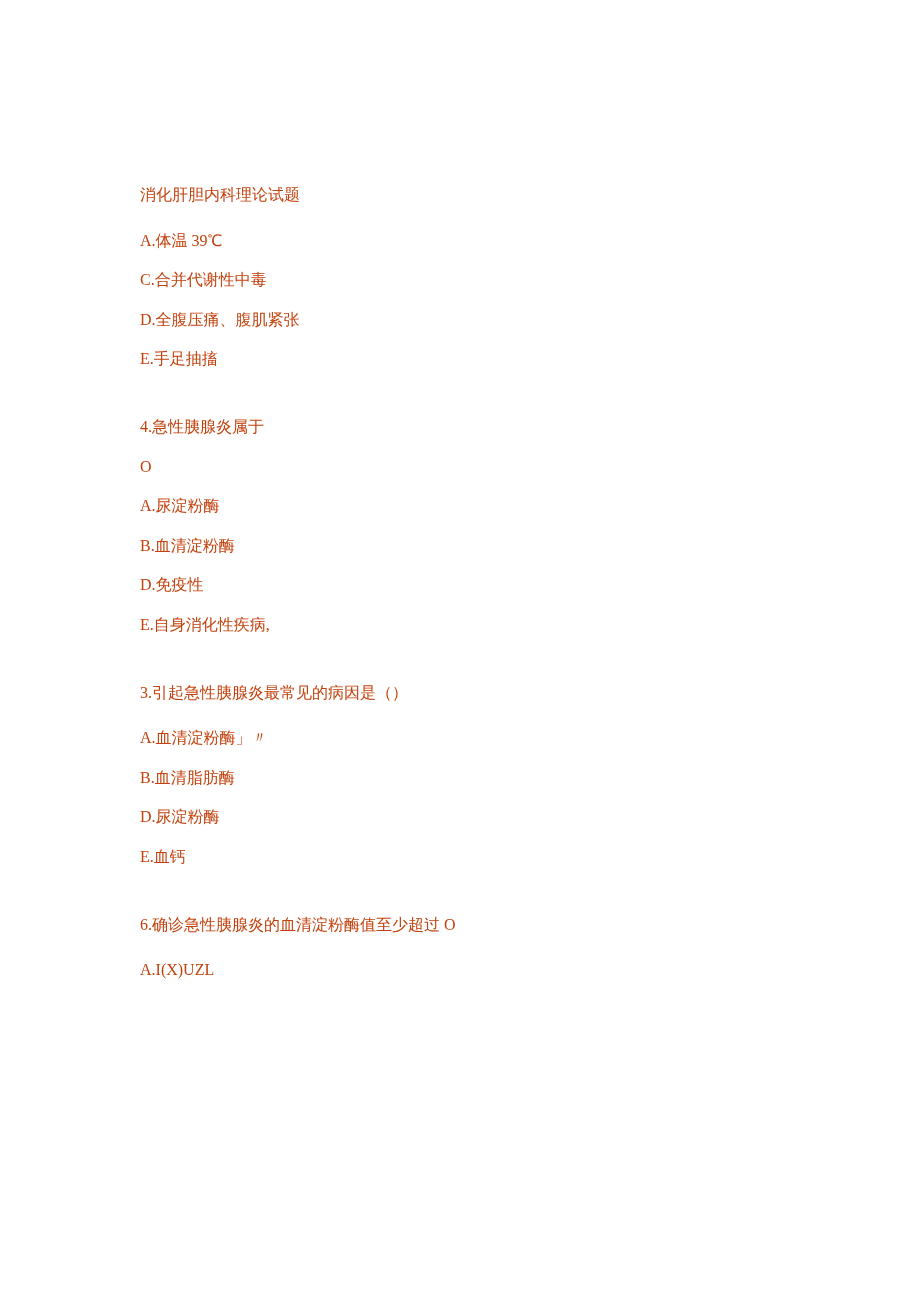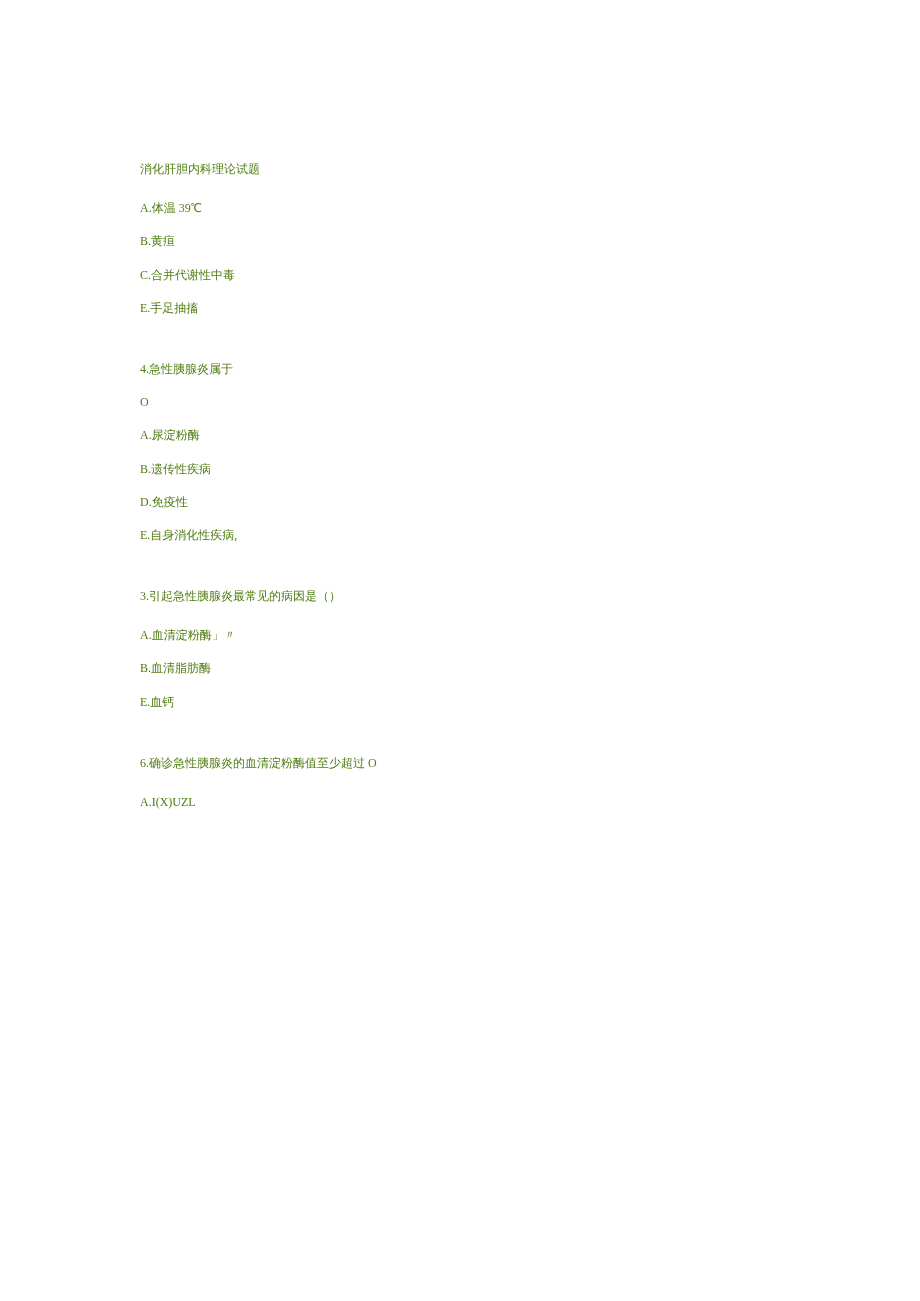"消化肝胆内科理论试题" .content { color: #4d7c0f -> #c2410c; font-size: 12px -> 16px; margin-top: none -> 22px }
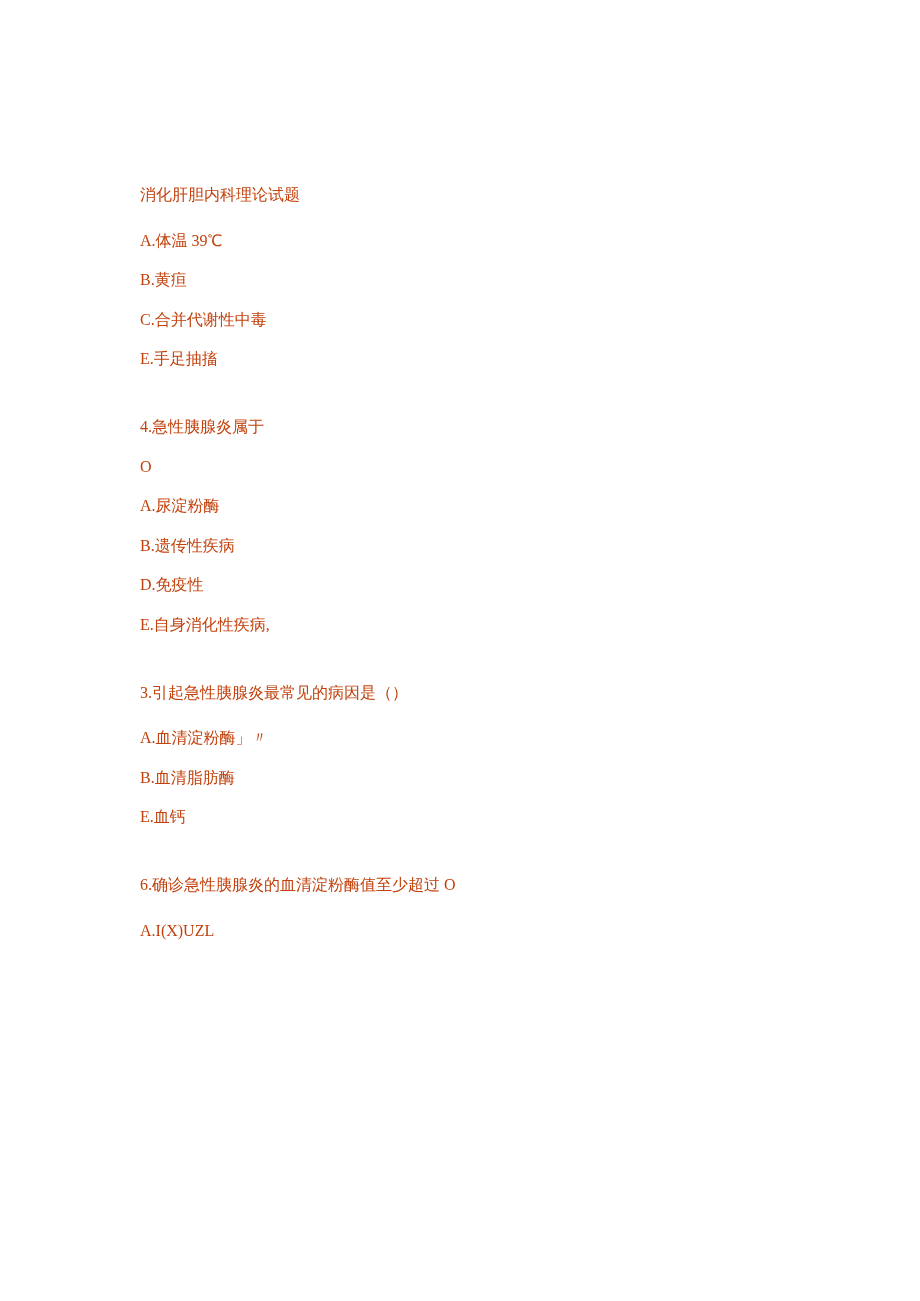"B.黄疸" div.option { html: <div>B.黄疸</div> -> none }
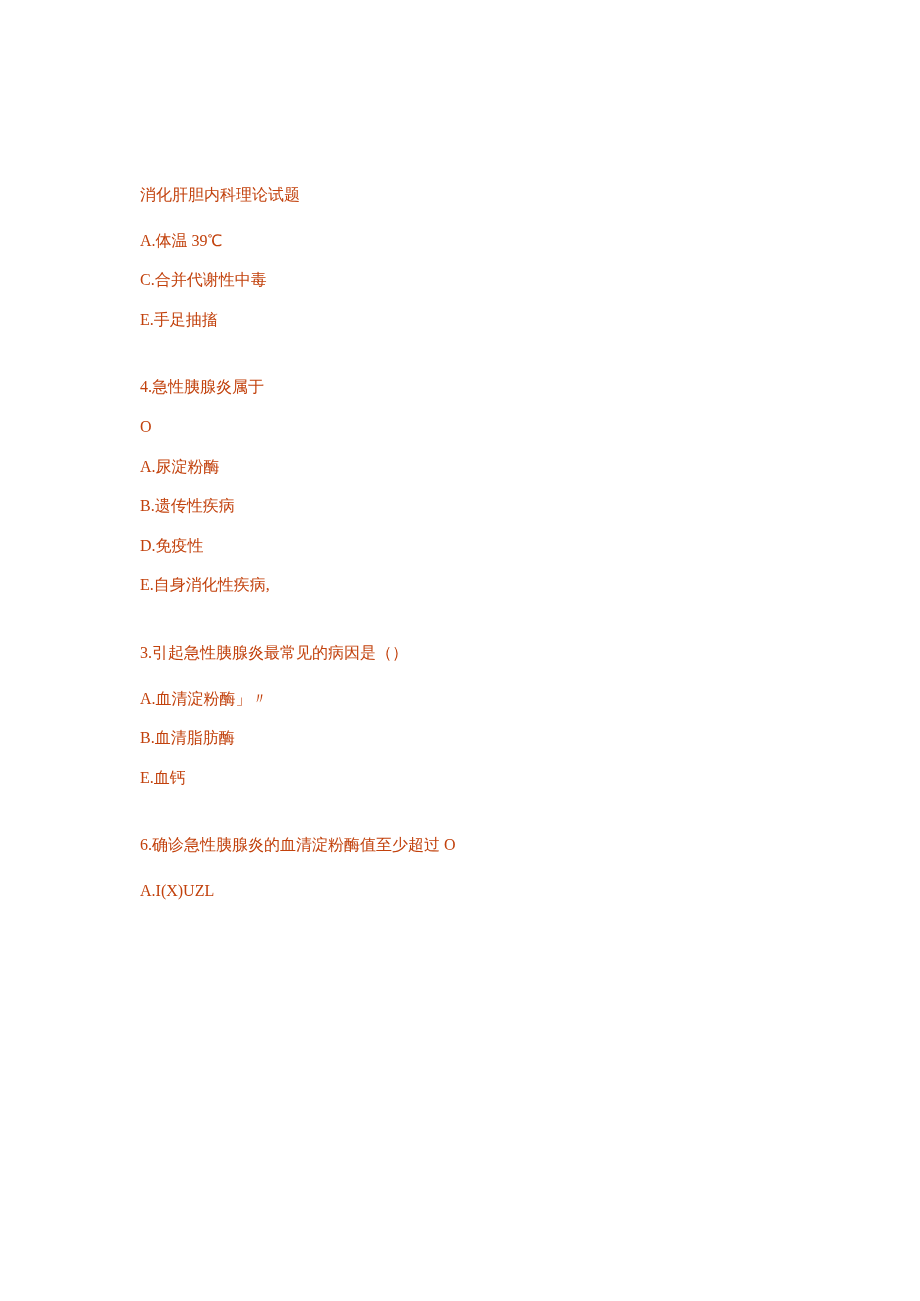"D.全腹压痛、腹肌紧张" div.option { html: none -> <div>D.全腹压痛、腹肌紧张</div> }
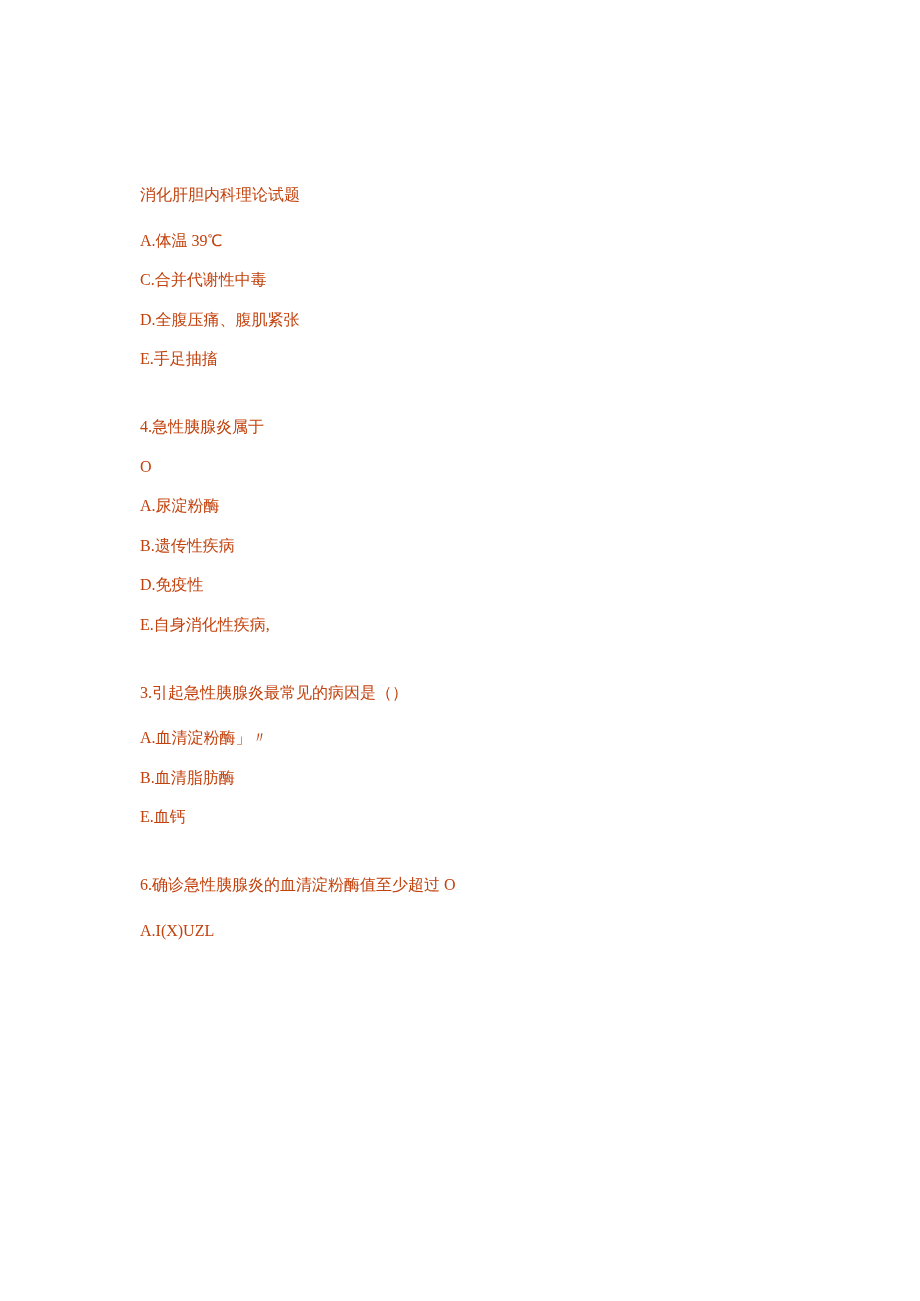"B.遗传性疾病" div.option { text: B.遗传性疾病 -> B.血清淀粉酶 }
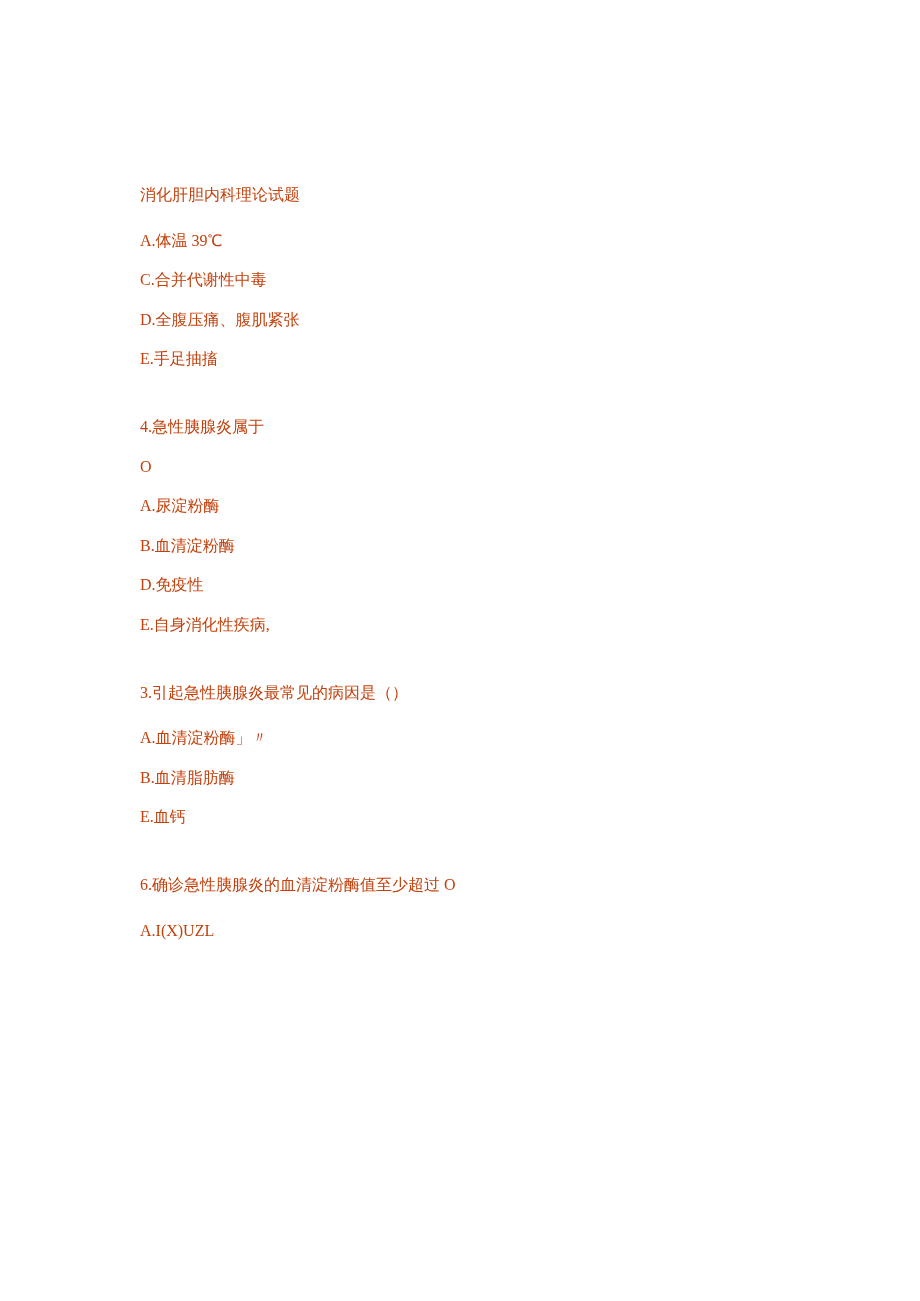"D.尿淀粉酶" div.option { html: none -> <div>D.尿淀粉酶</div> }
